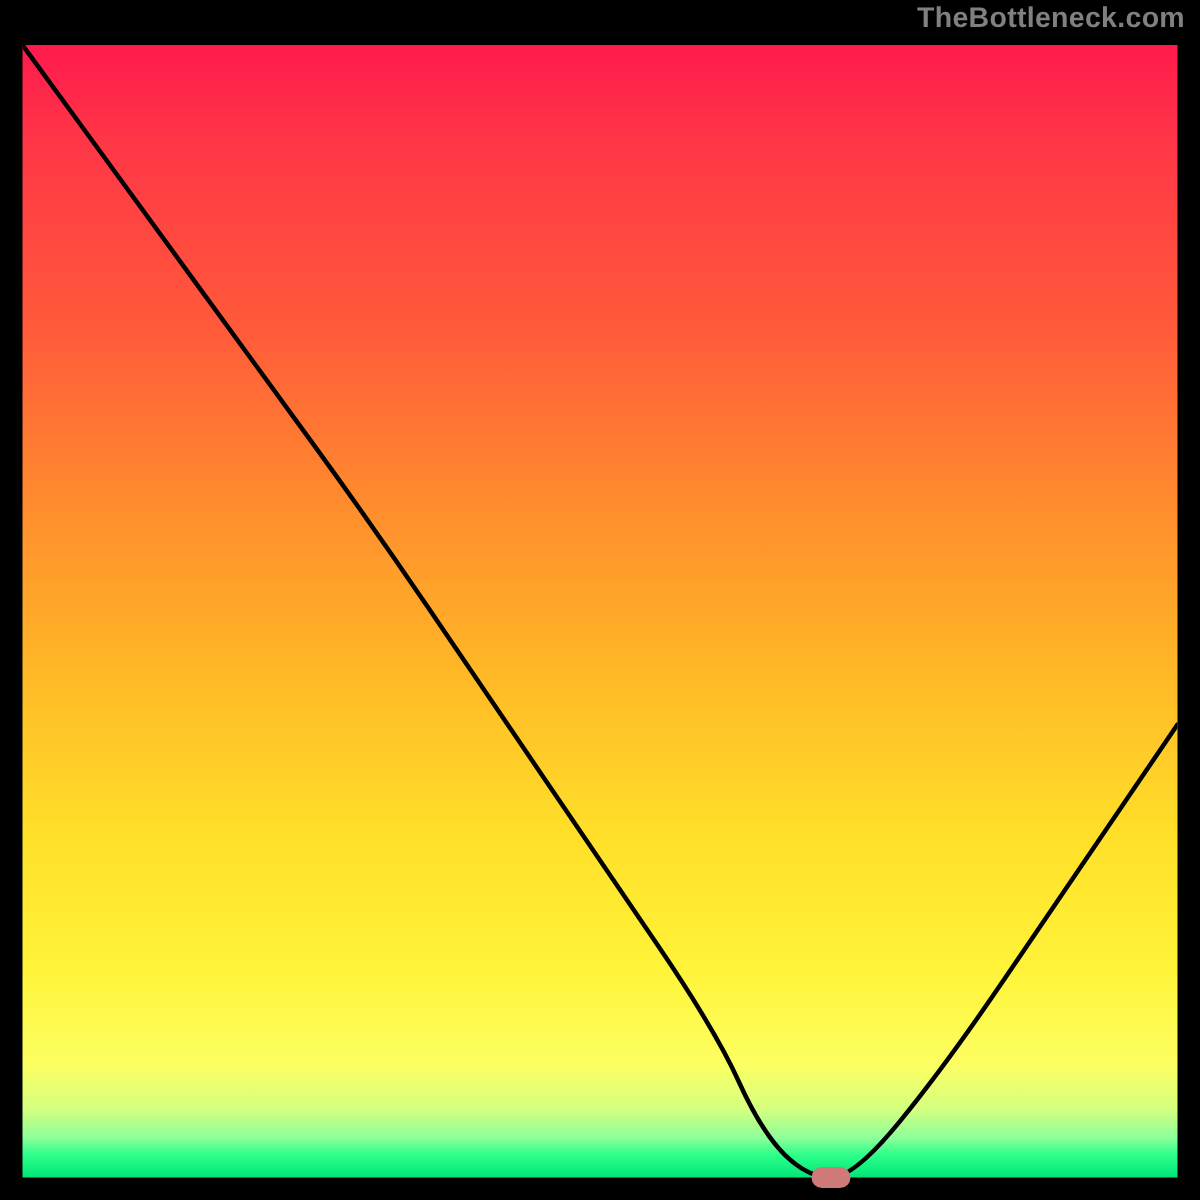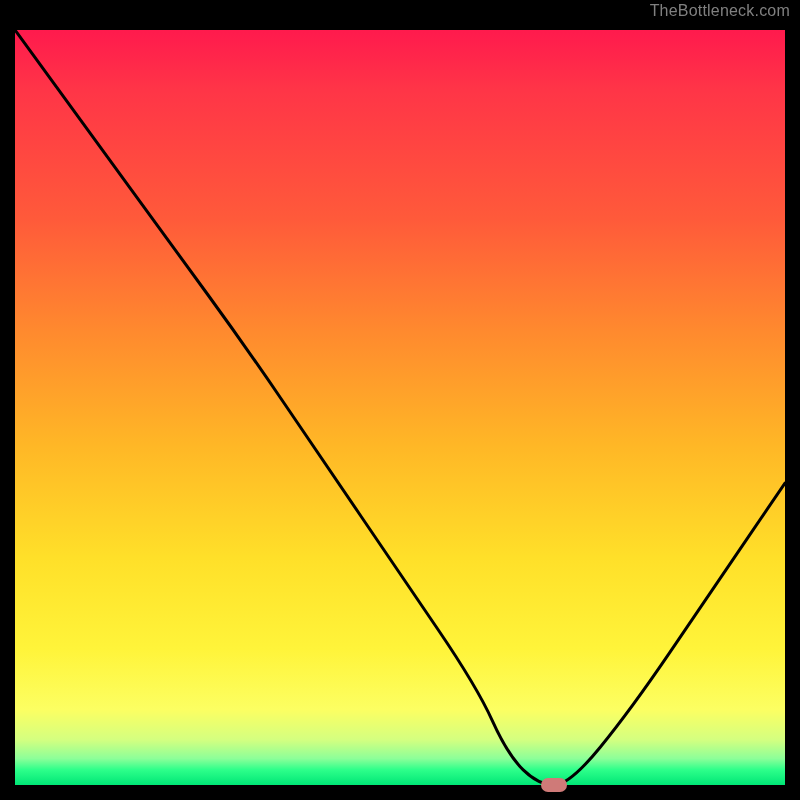"TheBottleneck.com" .watermark { font-size: 16px -> 19px; font-weight: 400 -> 700 }
